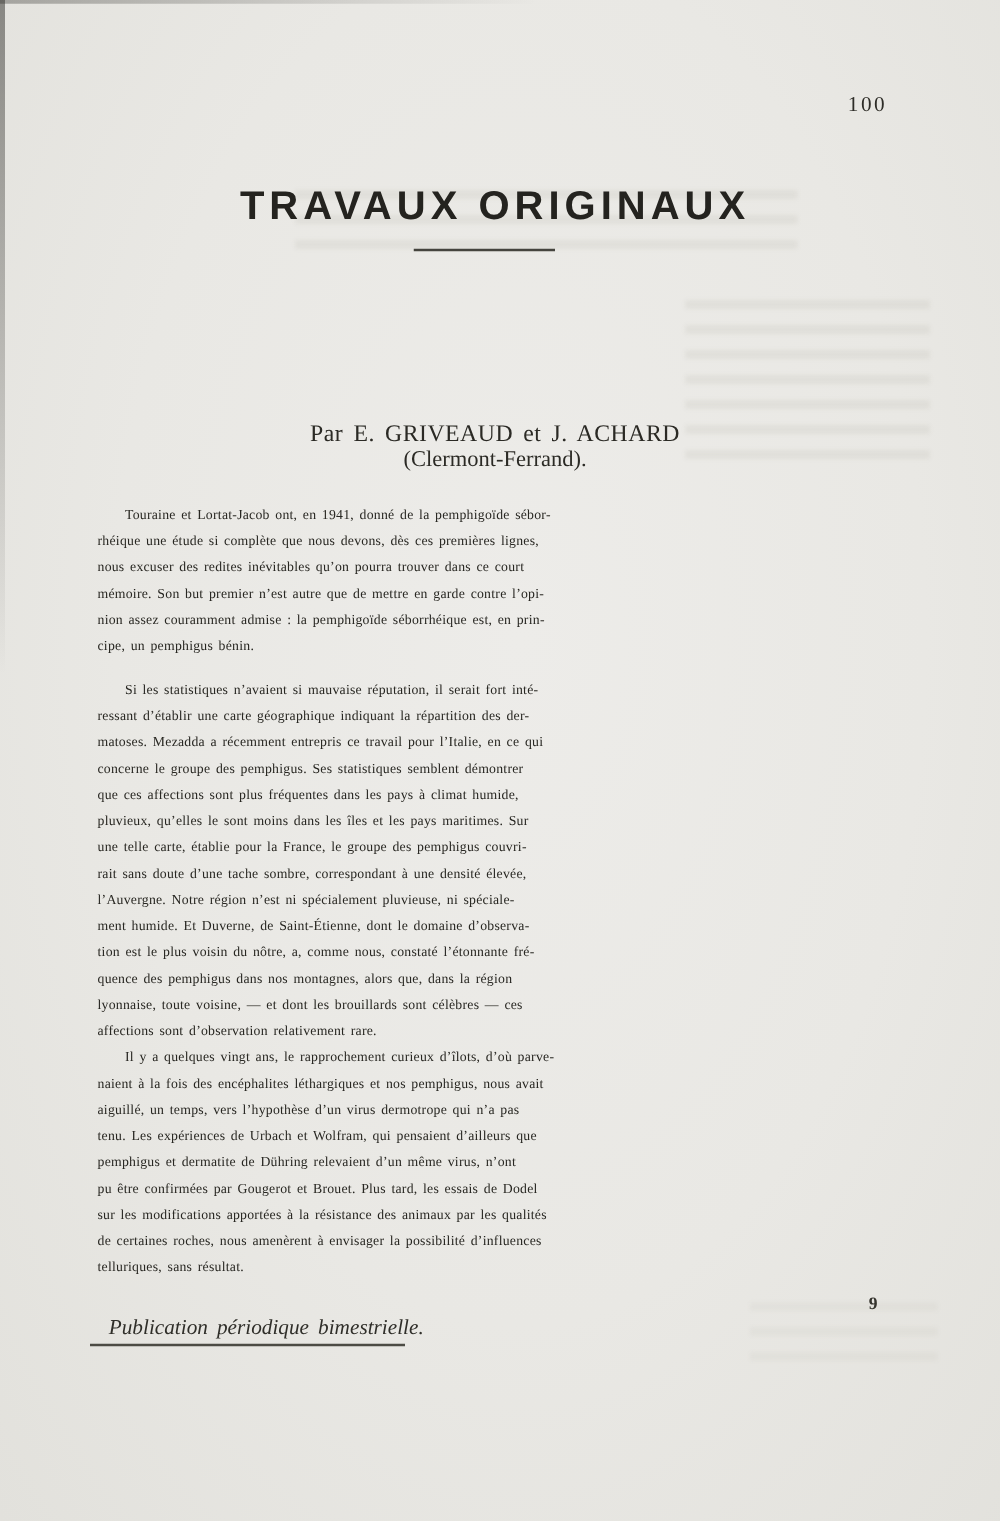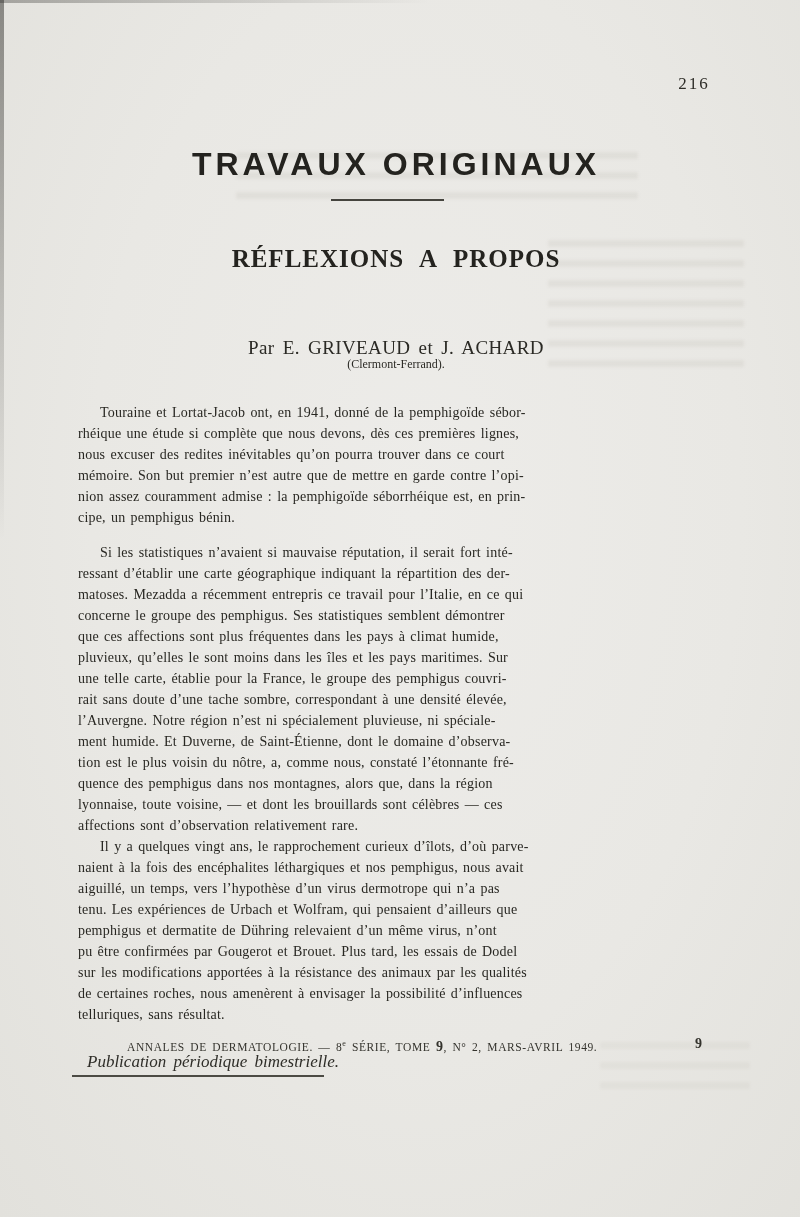"216" div.page-number { text: 216 -> 100 }
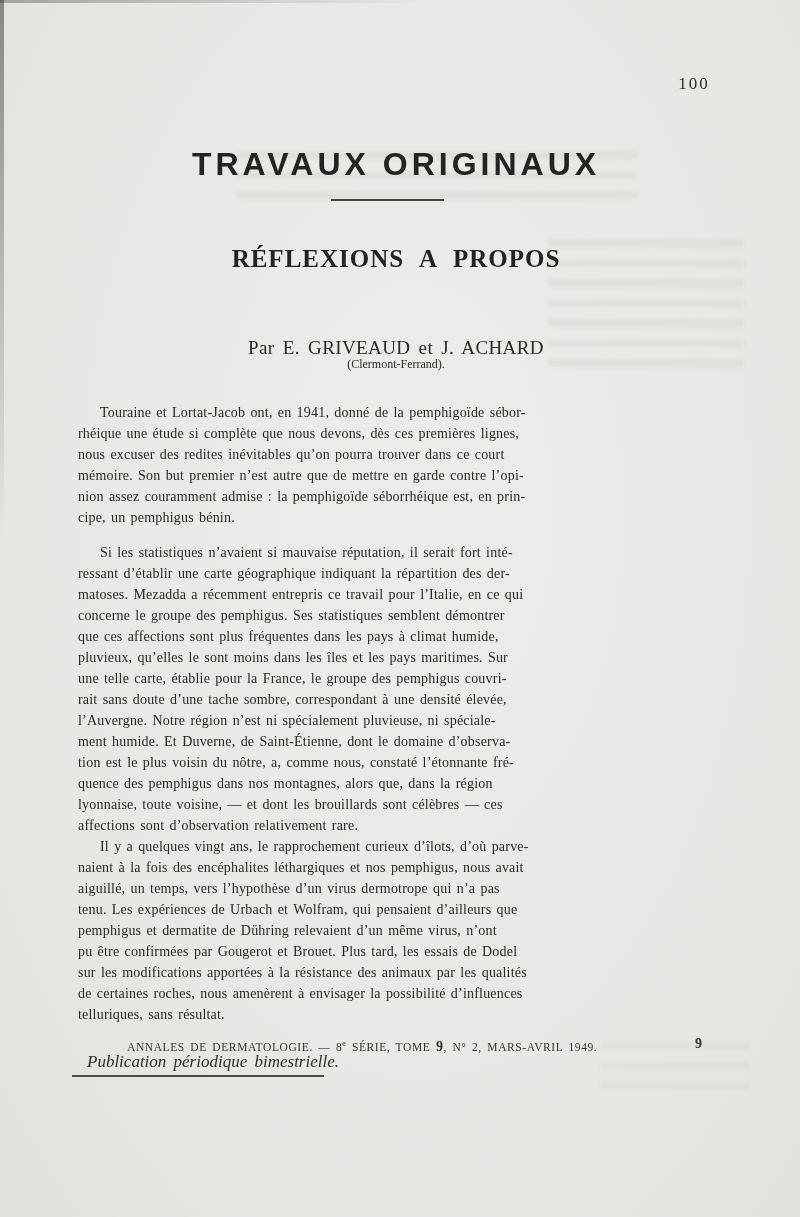"RÉFLEXIONS A PROPOS" div.article-title { html: <div>RÉFLEXIONS A PROPOS</div> -> none }
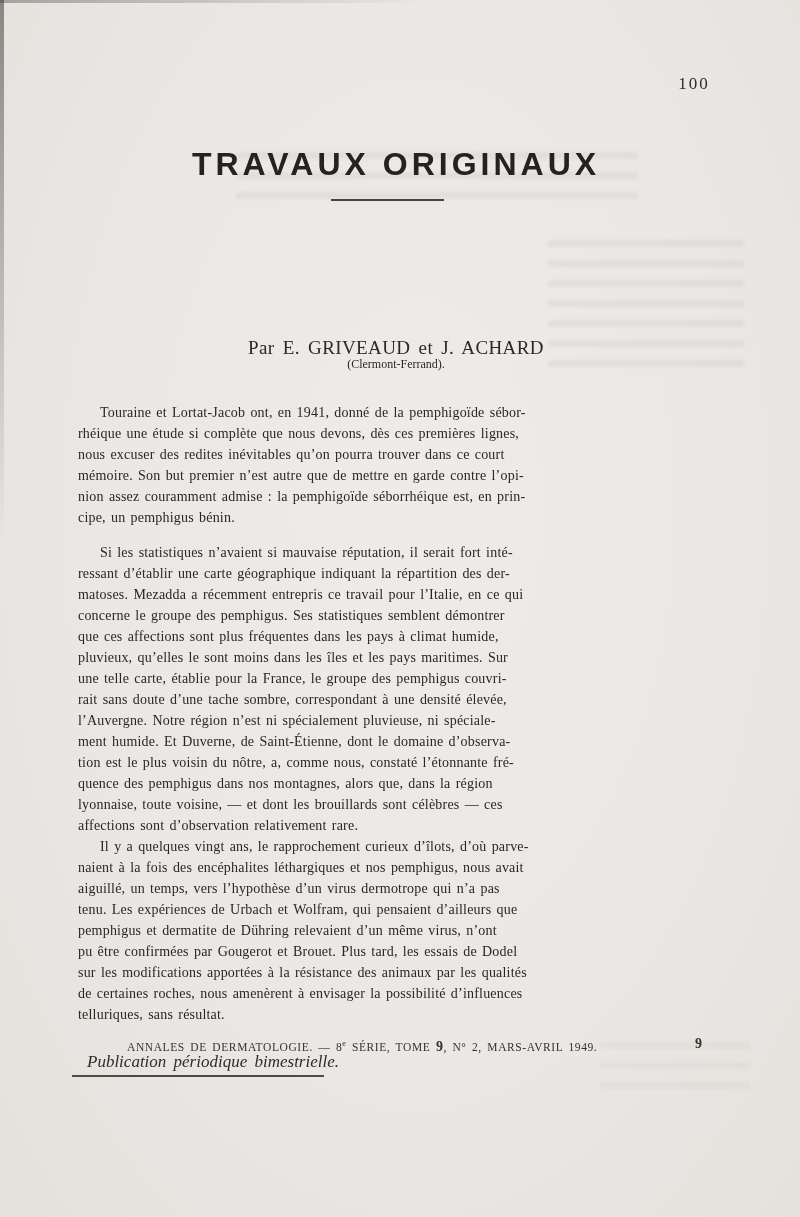"(Clermont-Ferrand)." .byline-loc { font-size: 12px -> 18px }
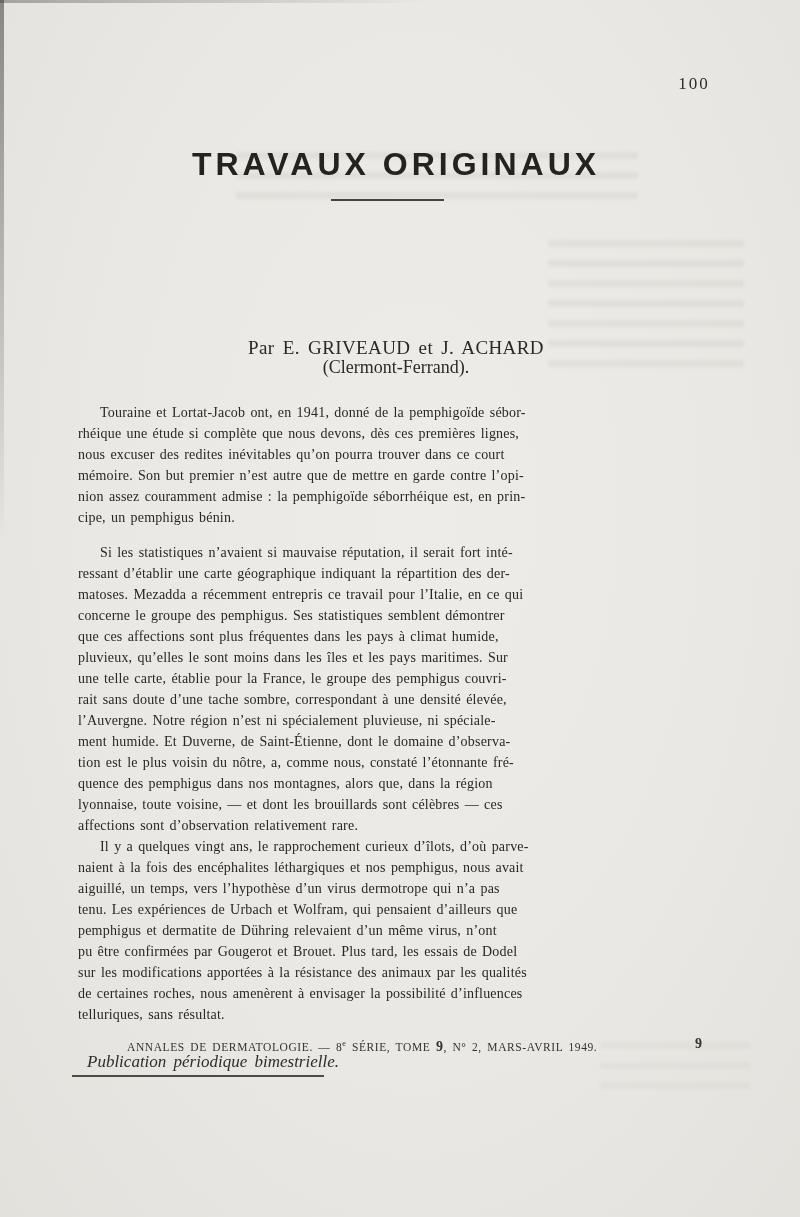"Touraine et Lortat-Jacob ont, en" .body-text { font-size: 14px -> 11px }
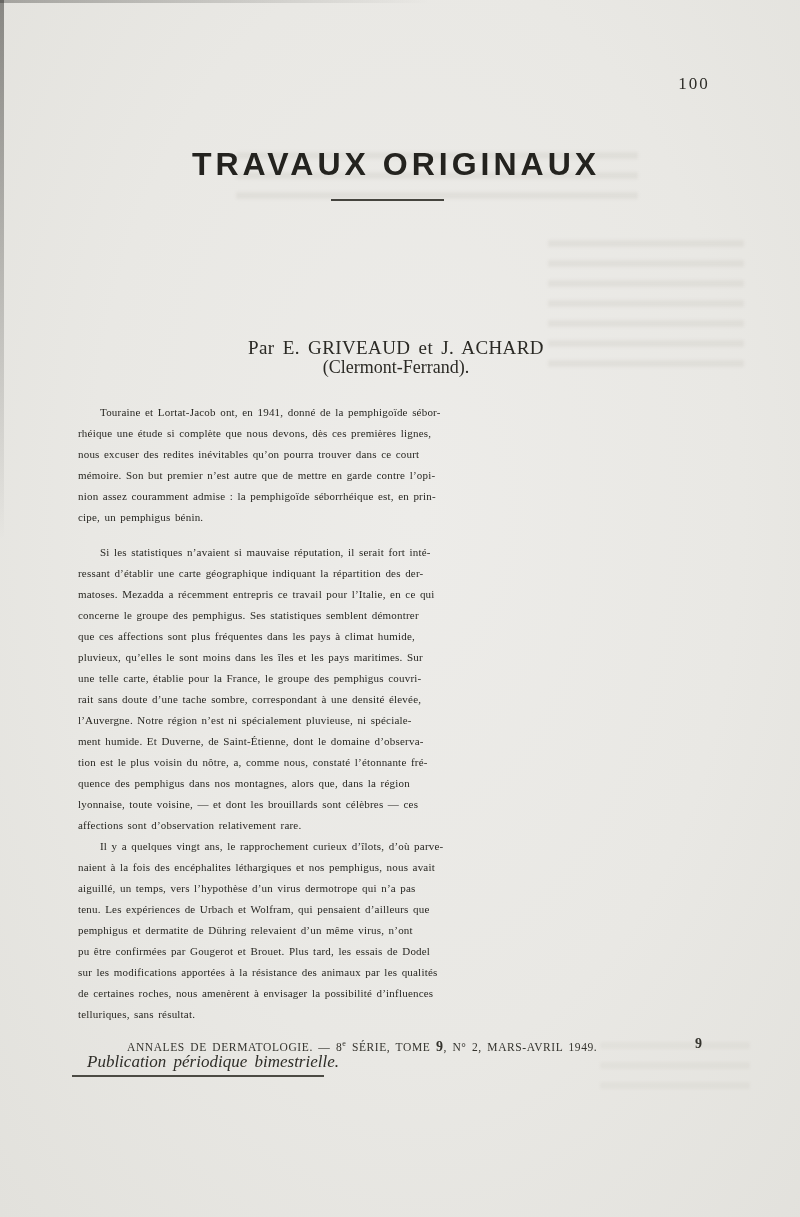"ANNALES DE DERMATOLOGIE. — 8e" div.journal-line { html: <div><span>ANNALES DE DERMATOLOGIE. — 8</span><sup>e</sup><span> SÉRIE, TOME </span><span>9</span><span>, N° 2, MARS-AVRIL 1949.</span></div> -> none }
